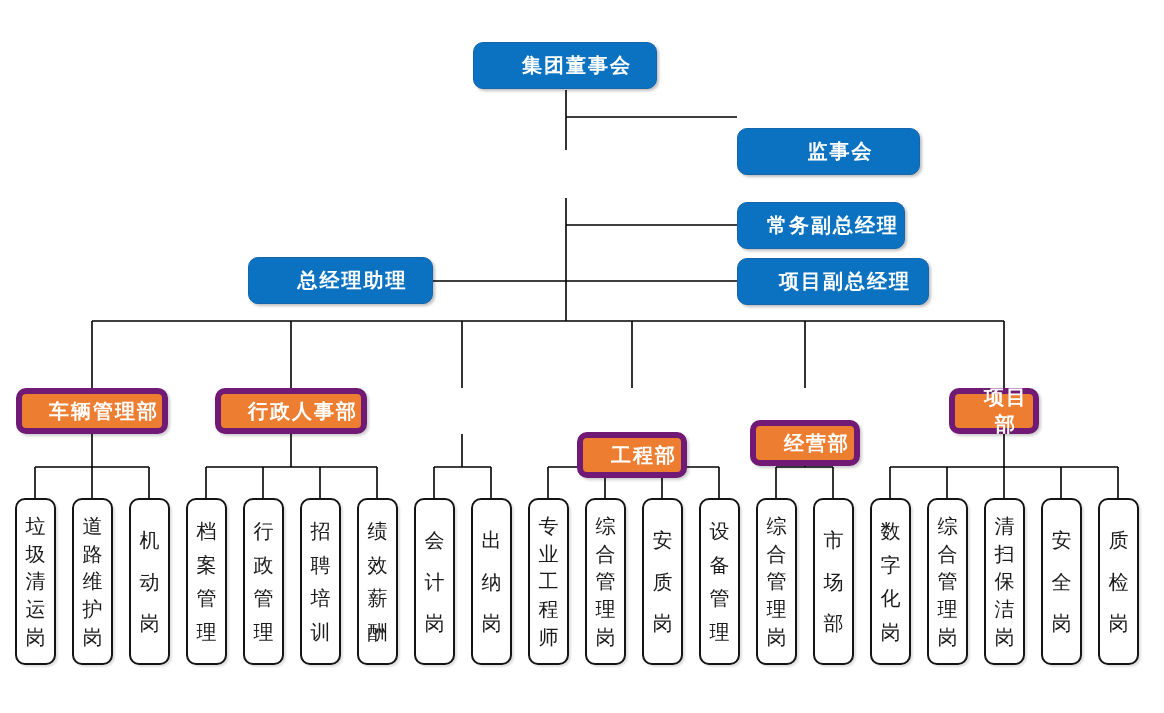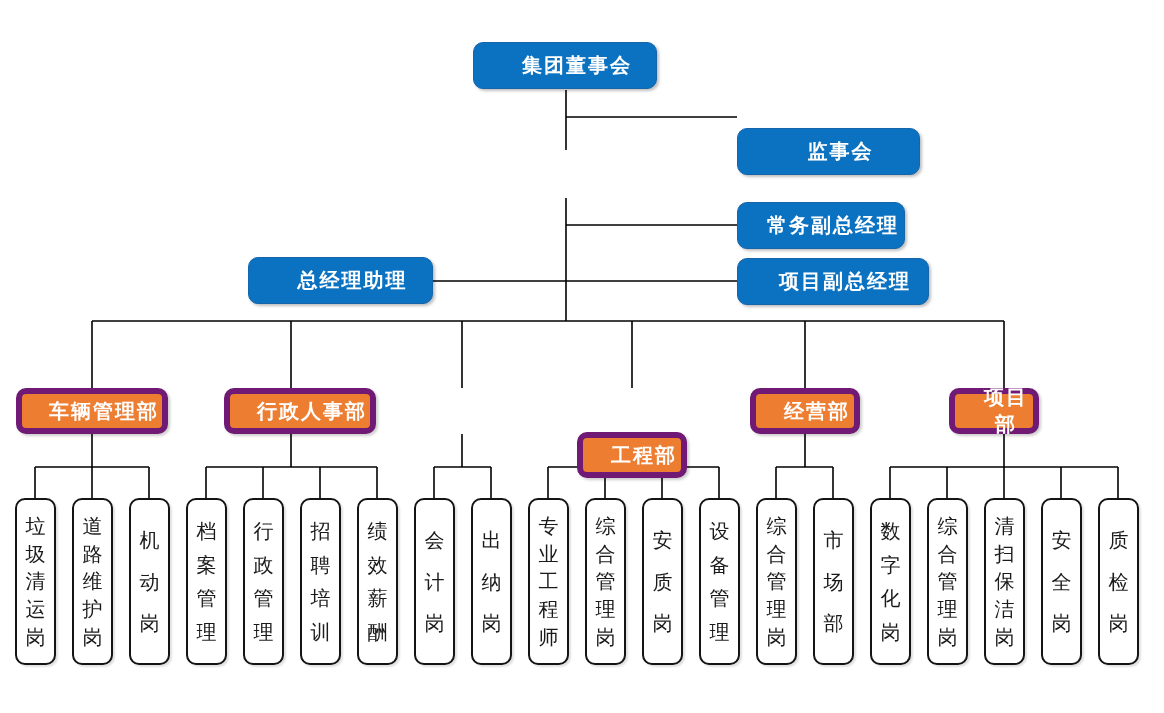"行政人事部" div.node { left: 224px -> 215px }
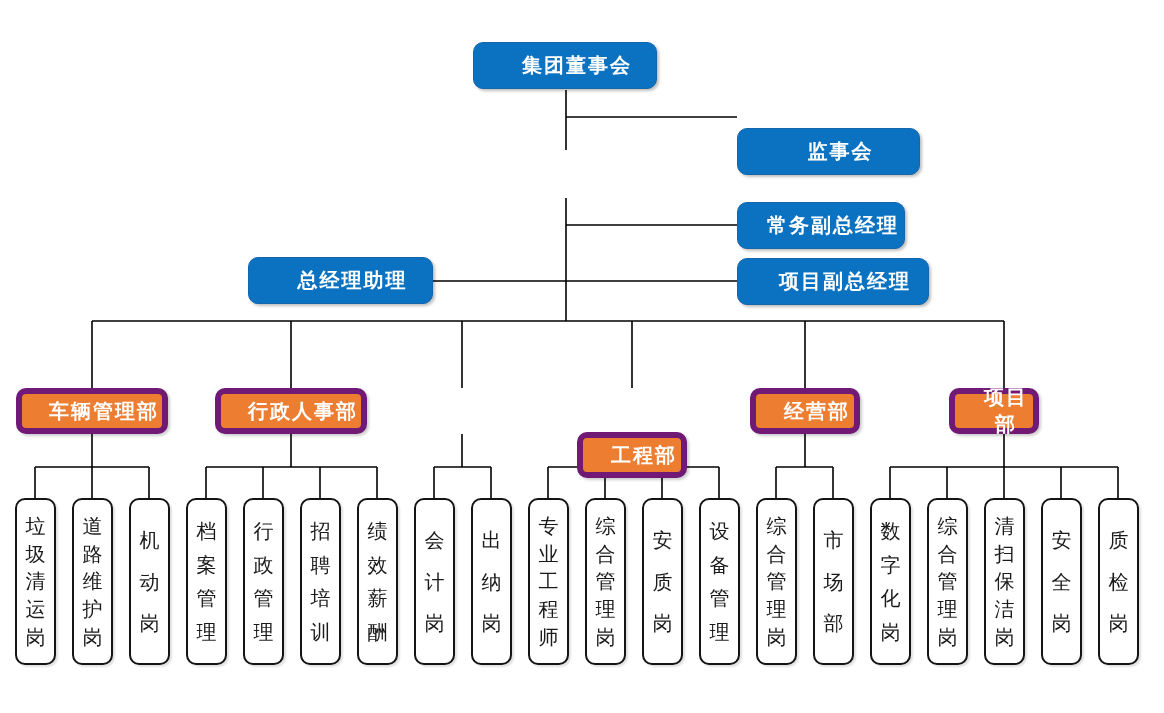"经营部" div.node { margin-top: none -> 32px }
